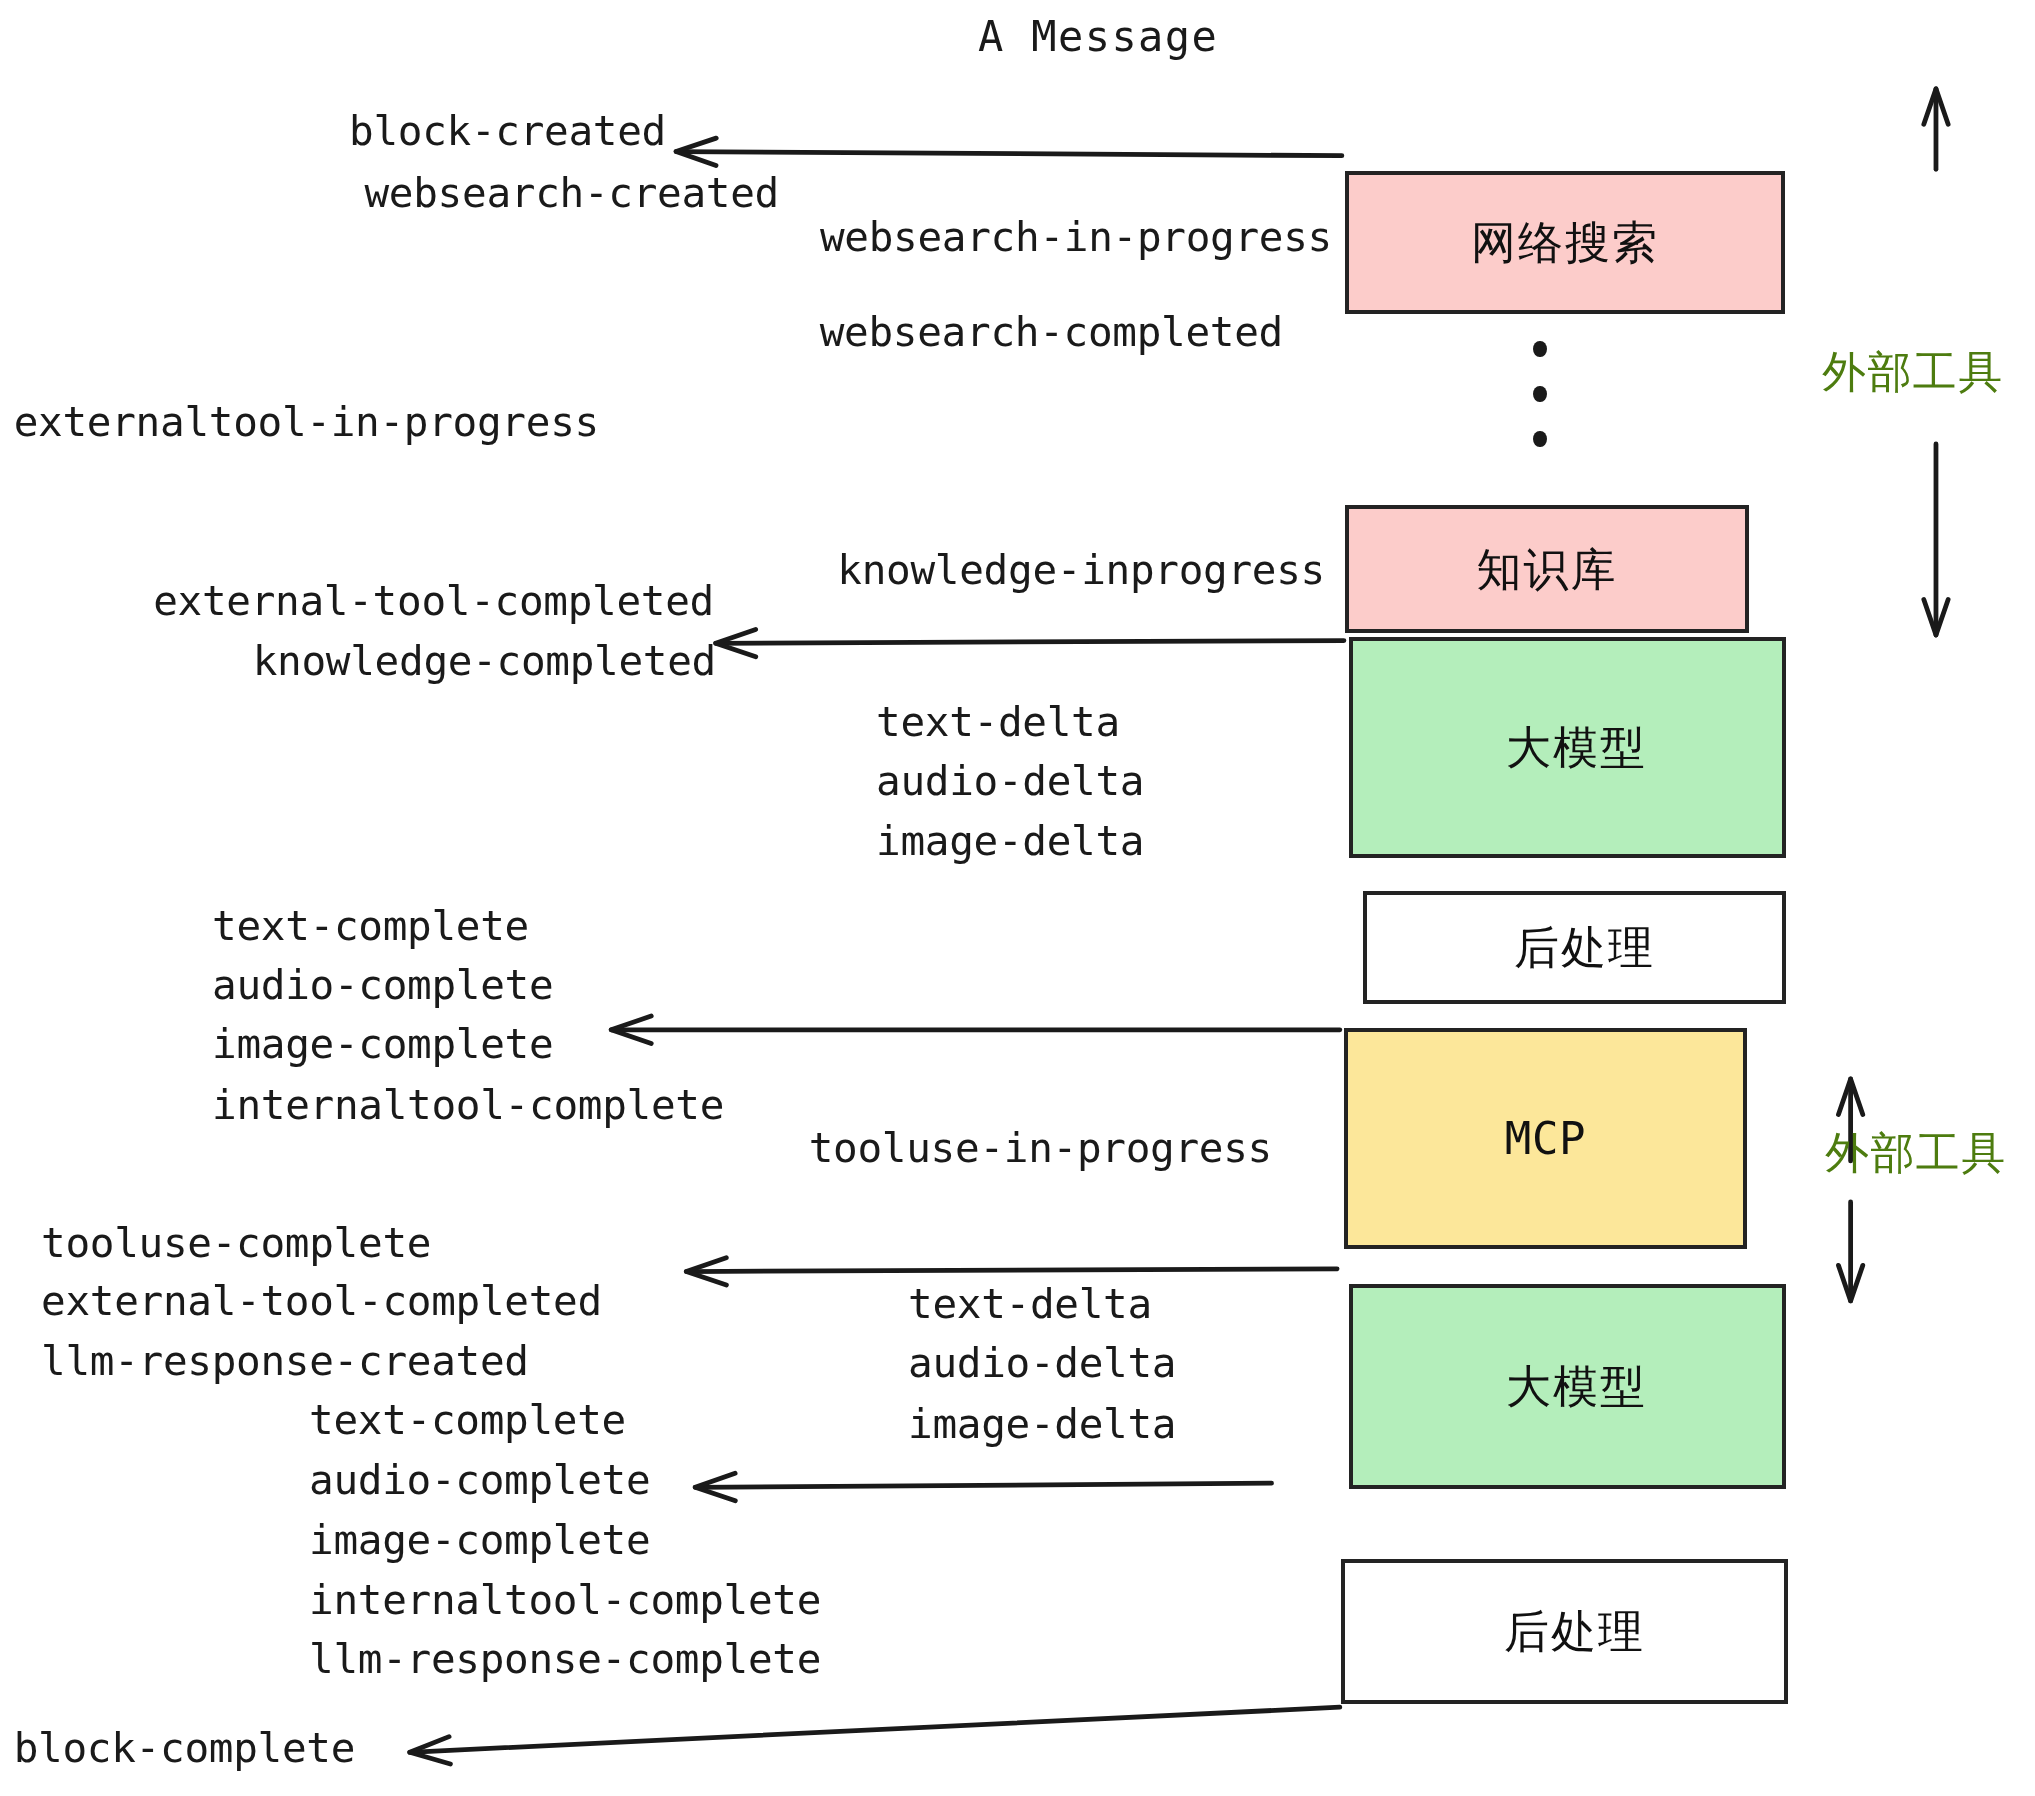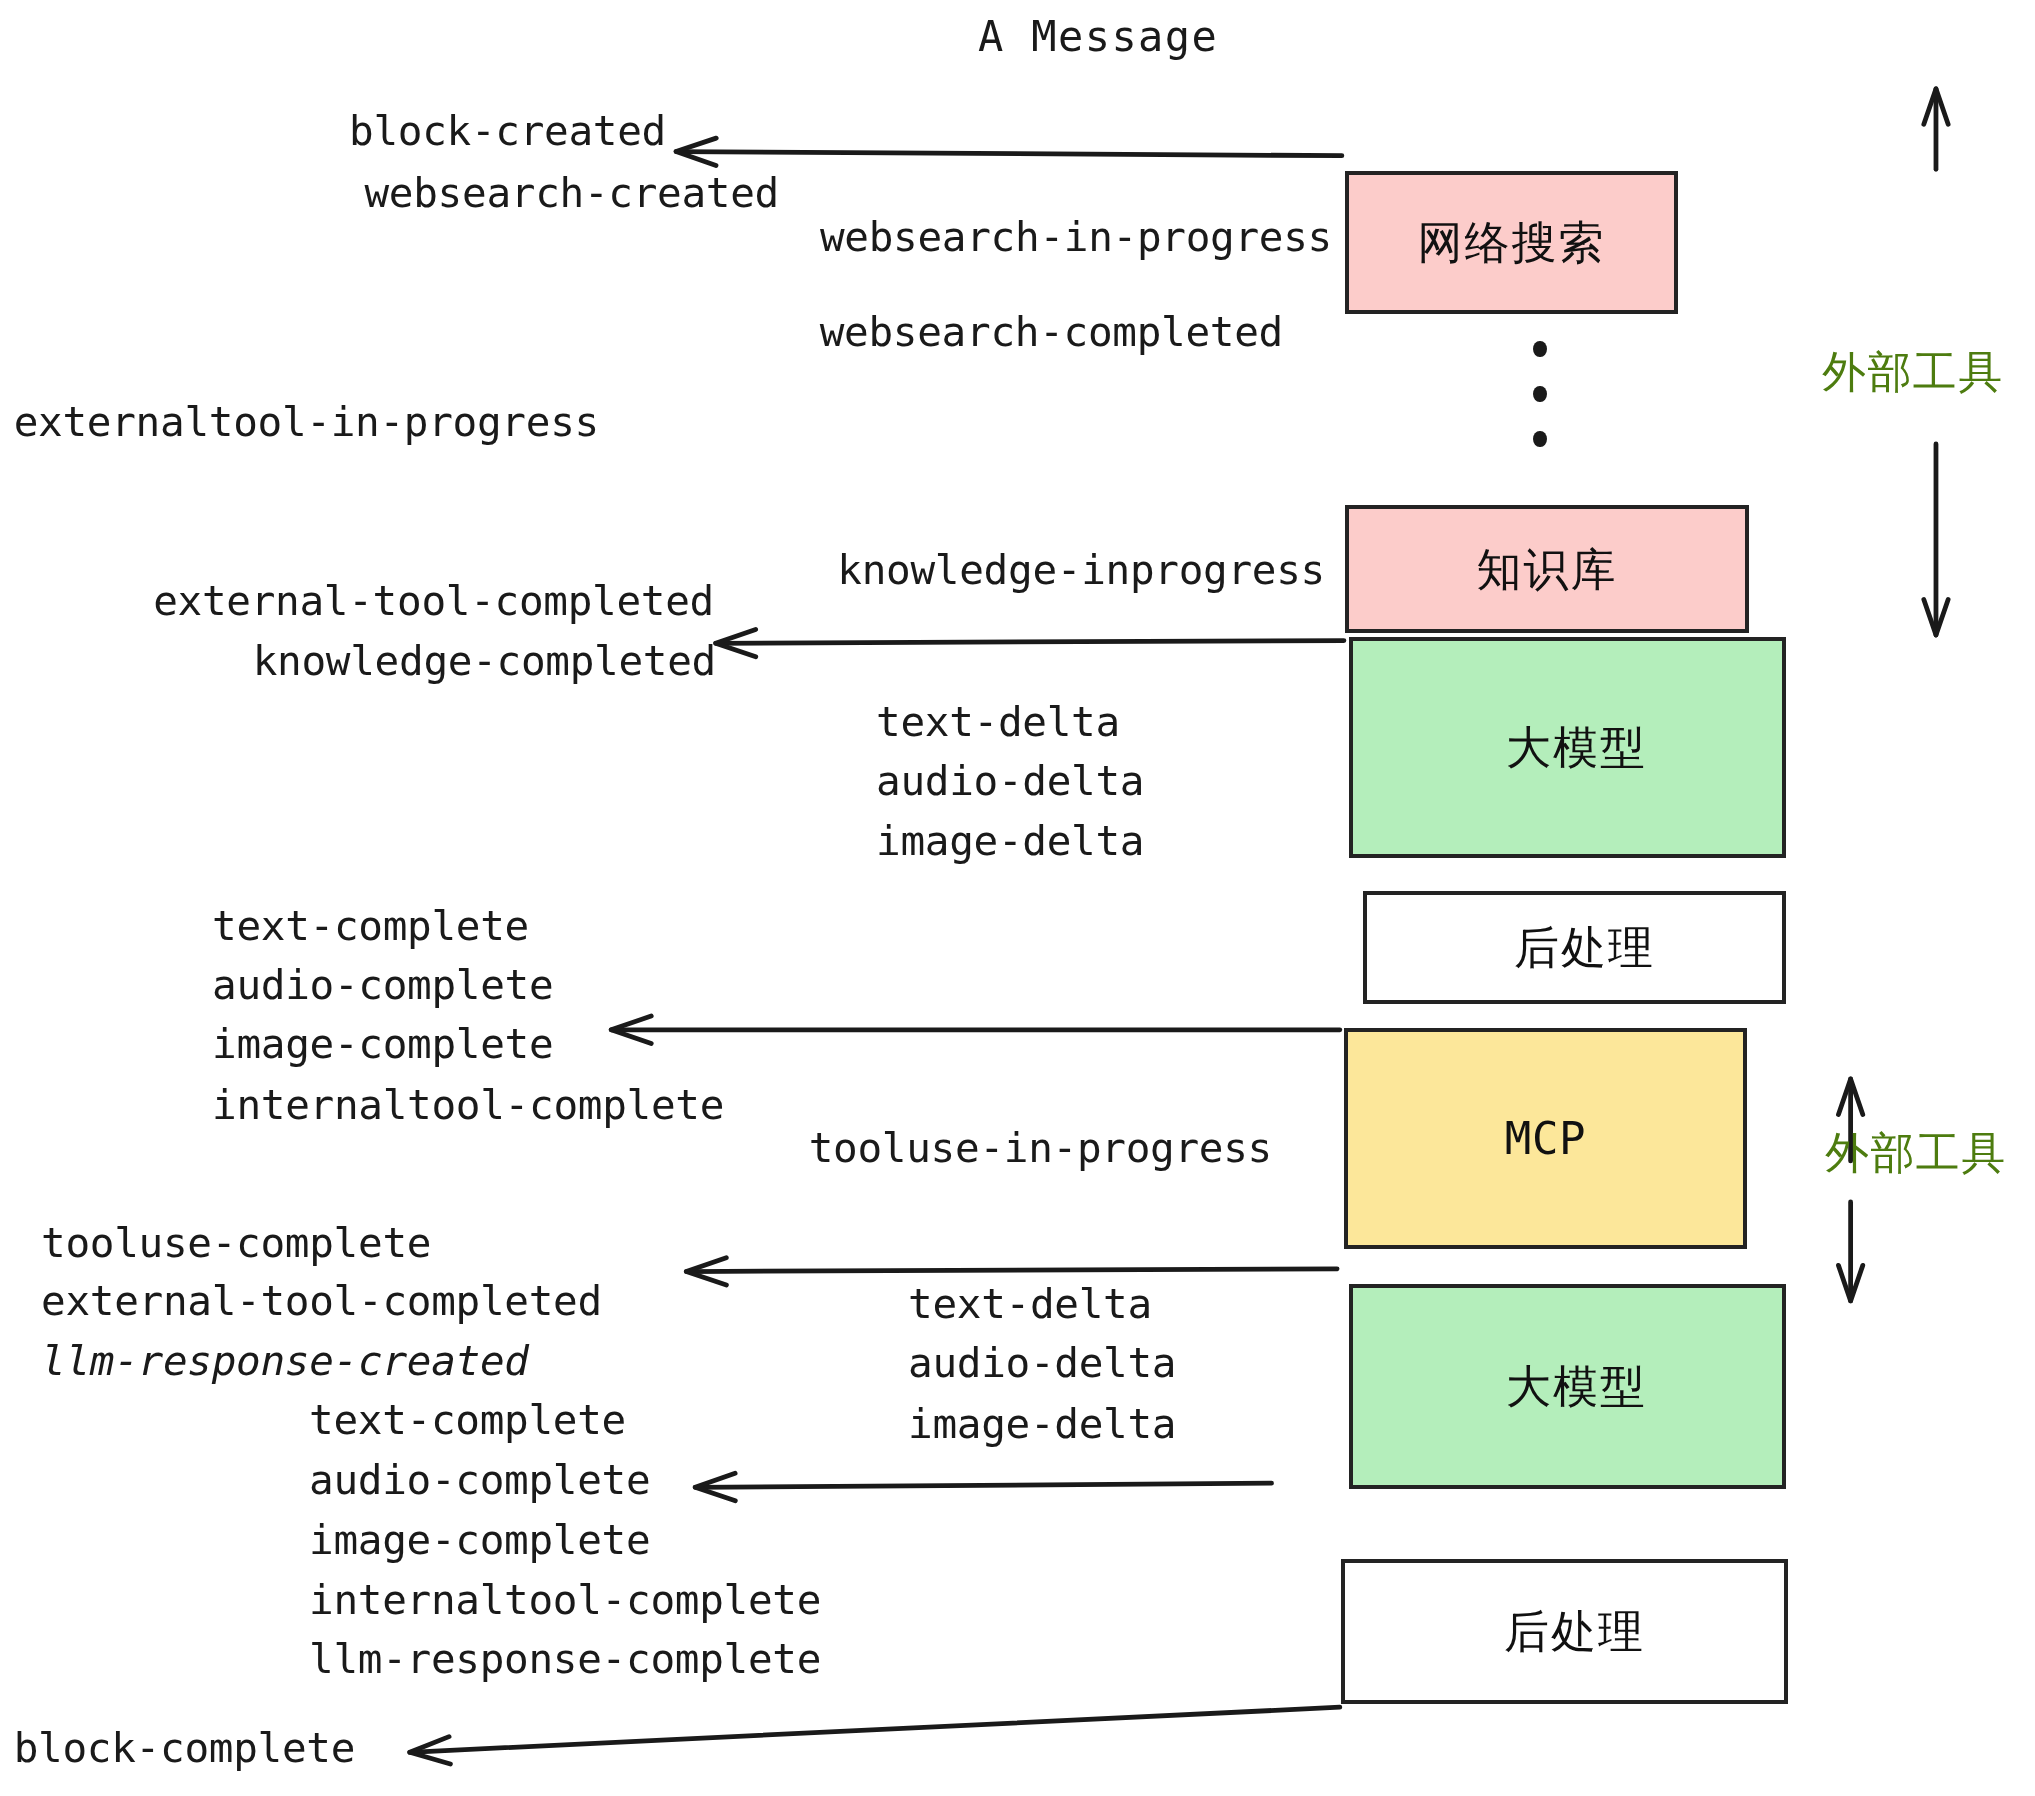"网络搜索" div.node { width: 333px -> 440px }
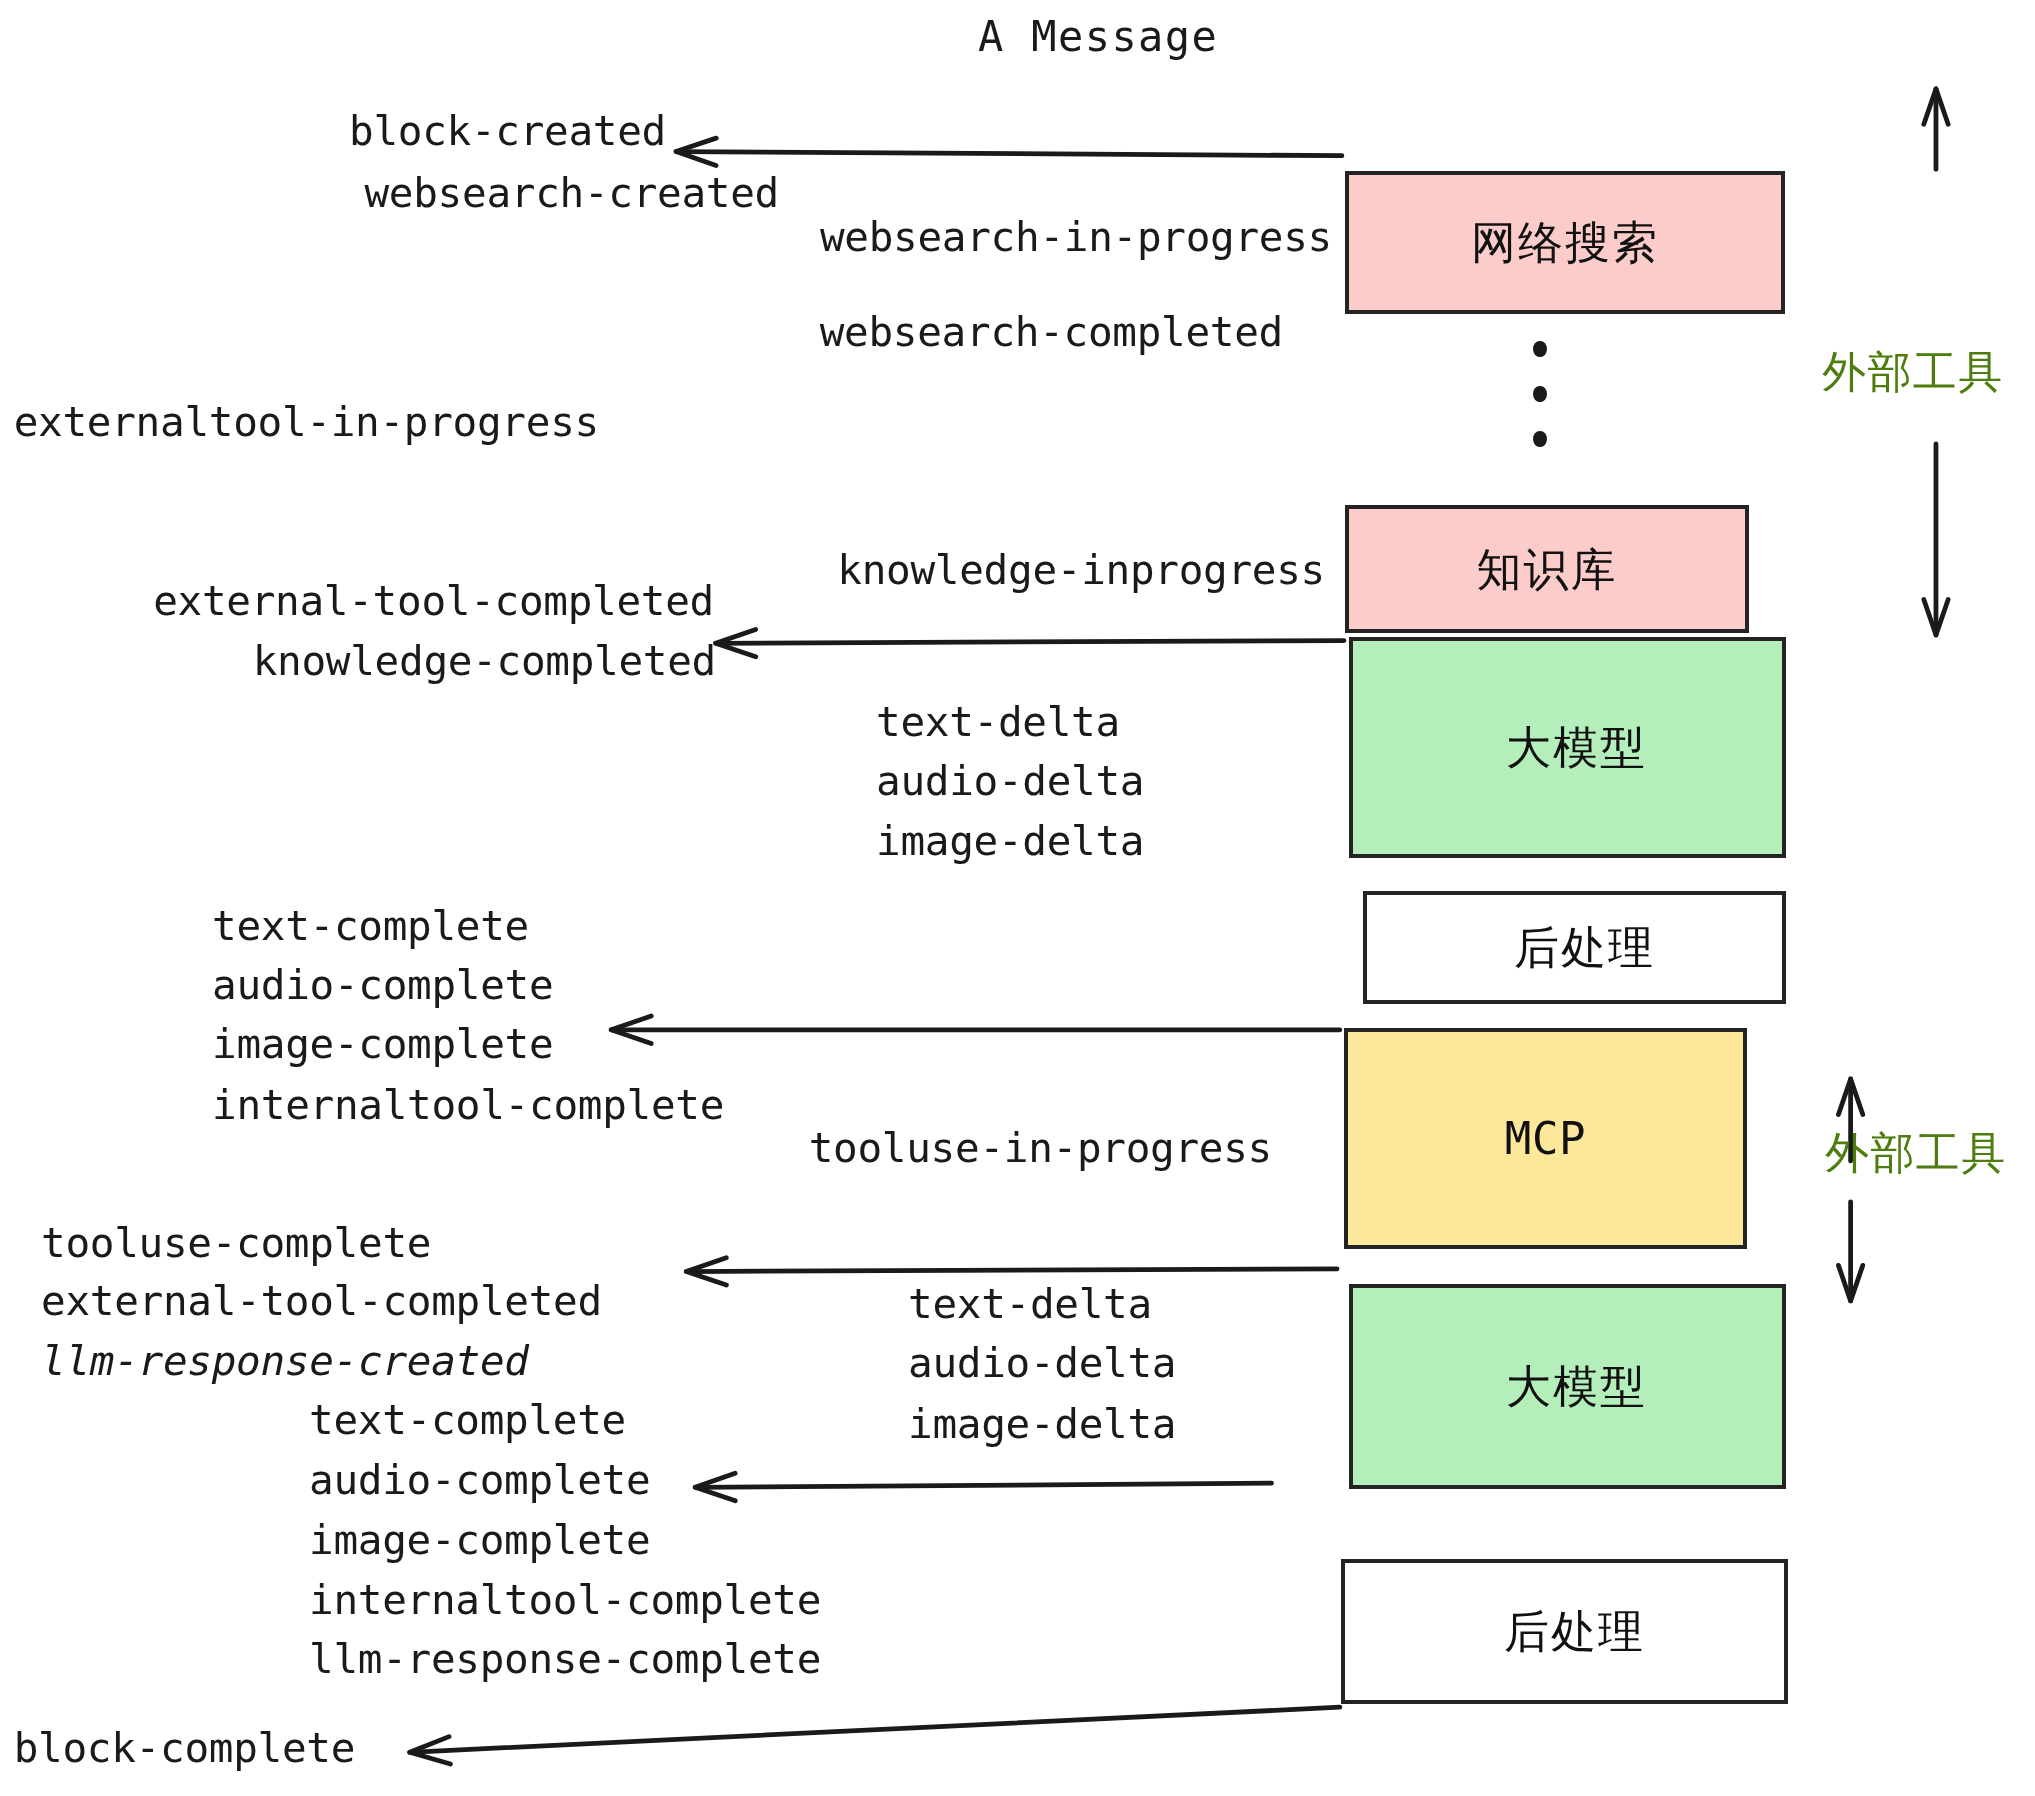"llm-response-created" div.evt { font-style: italic -> none }
